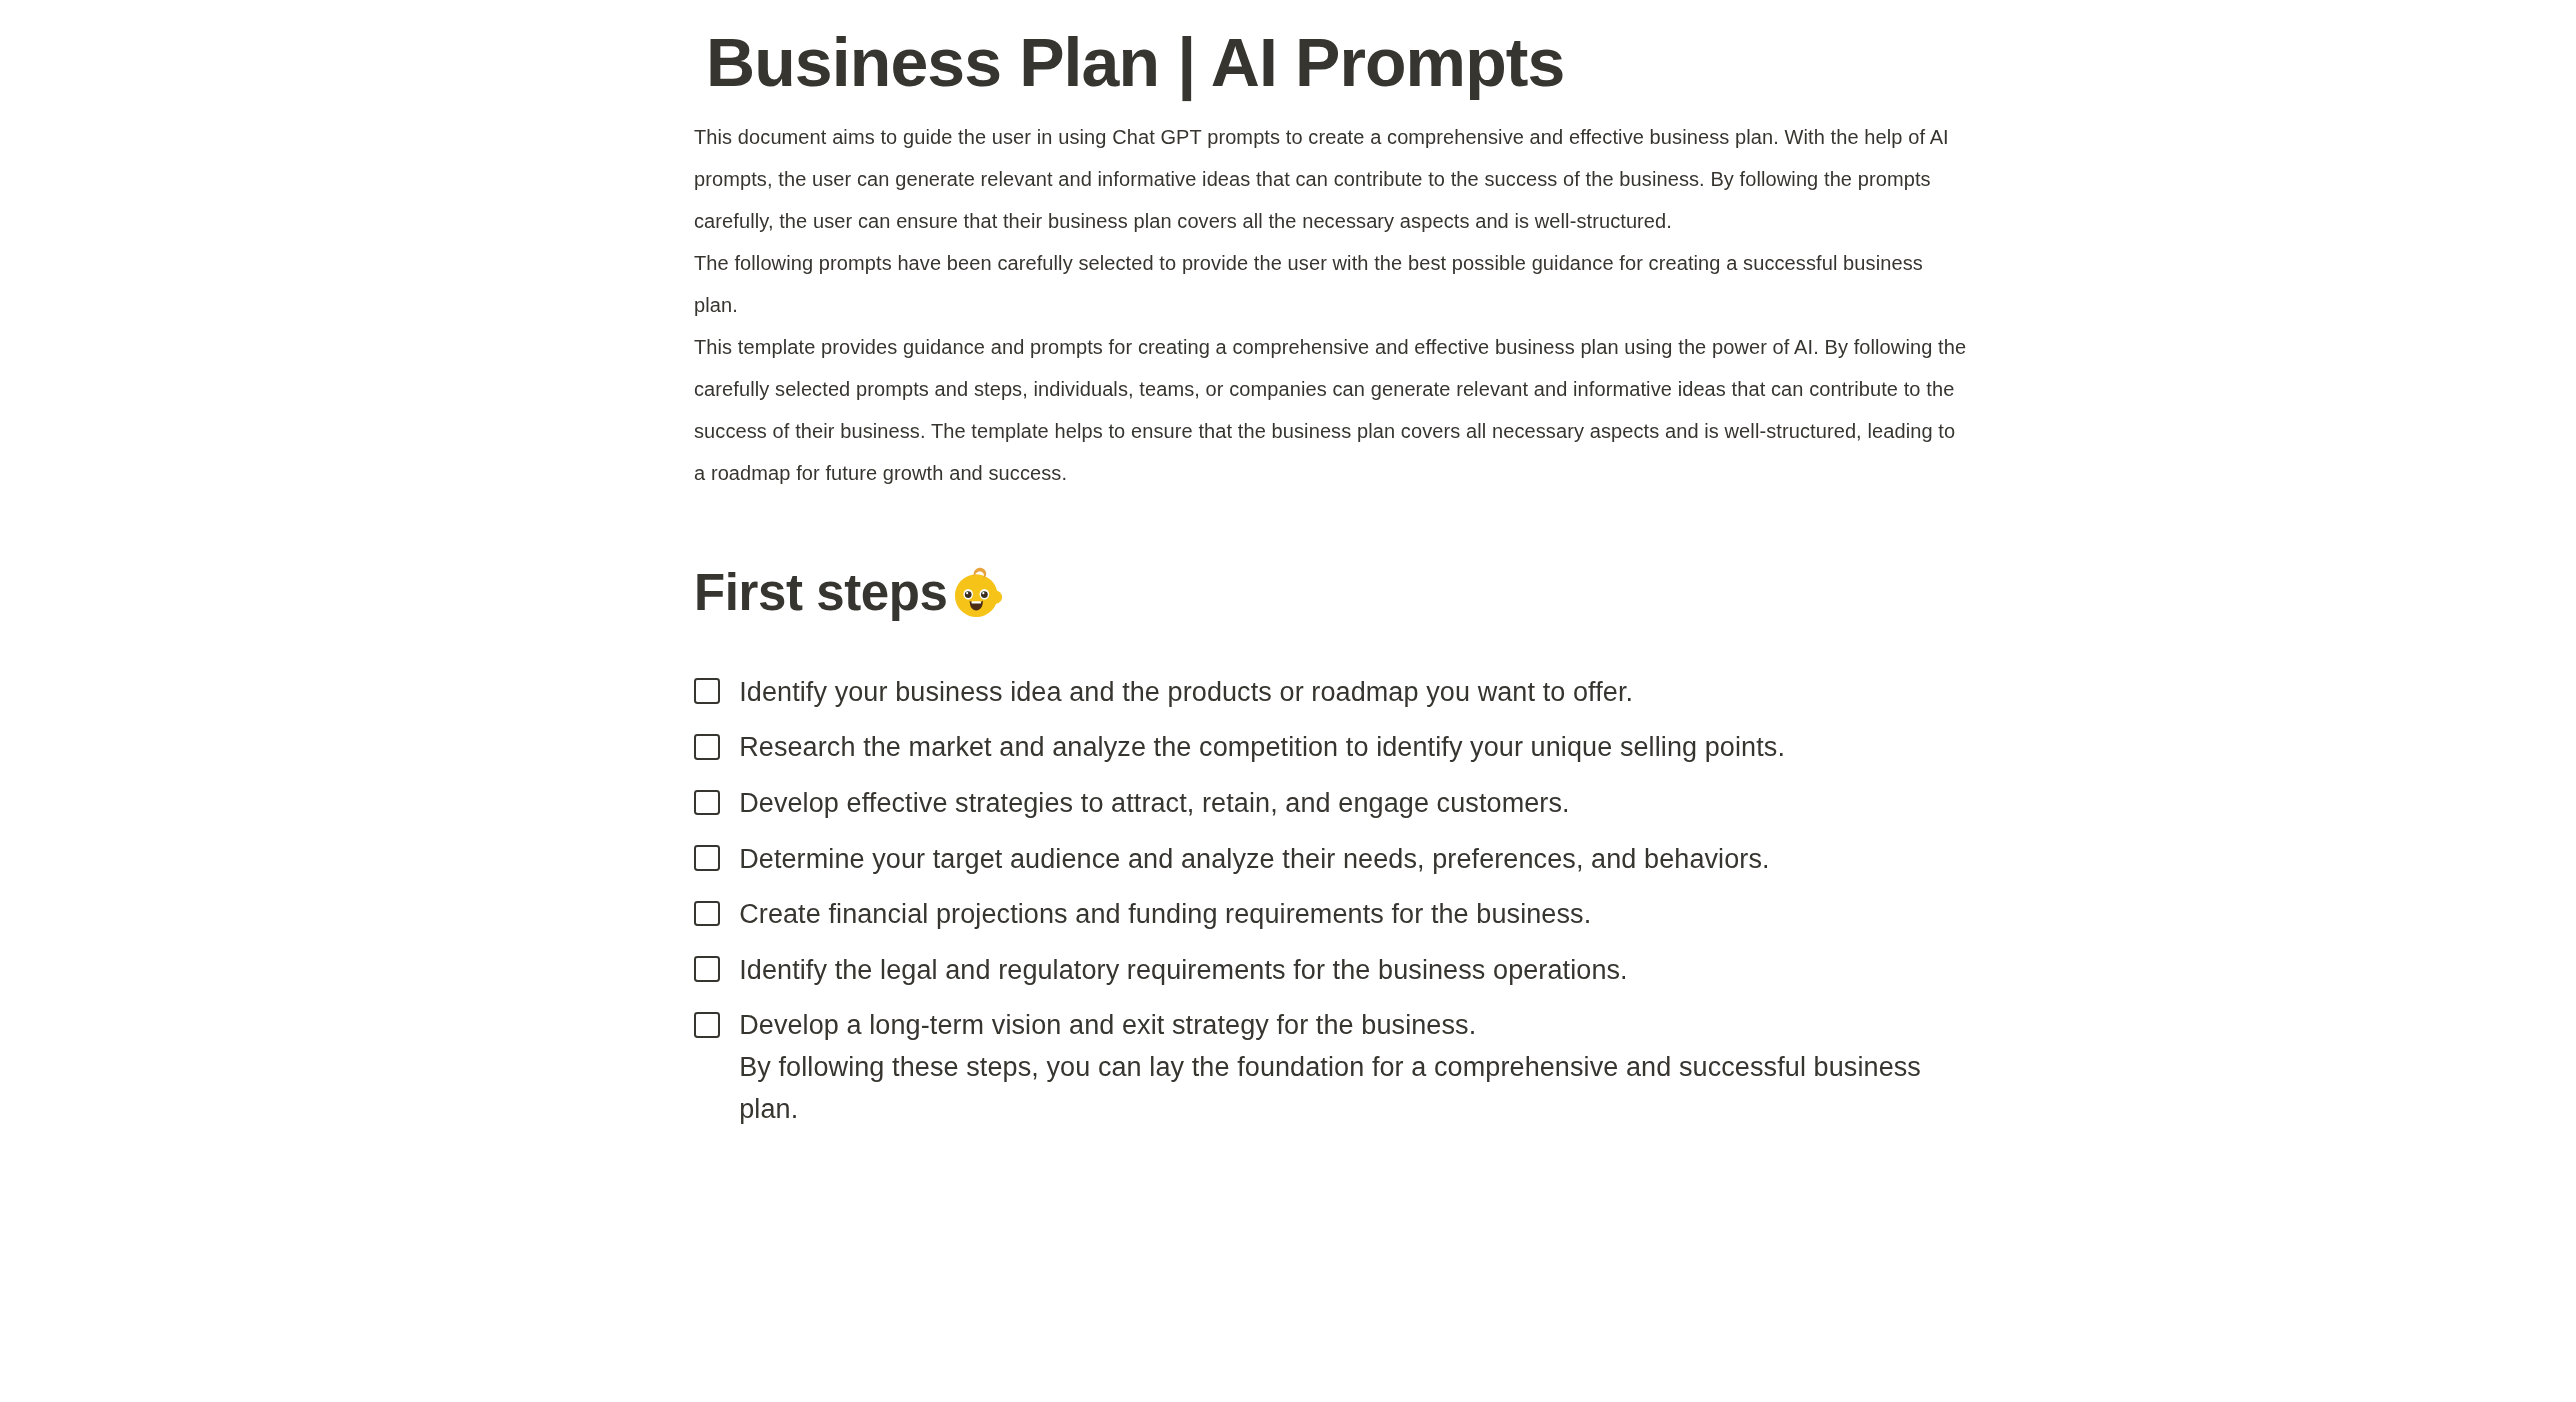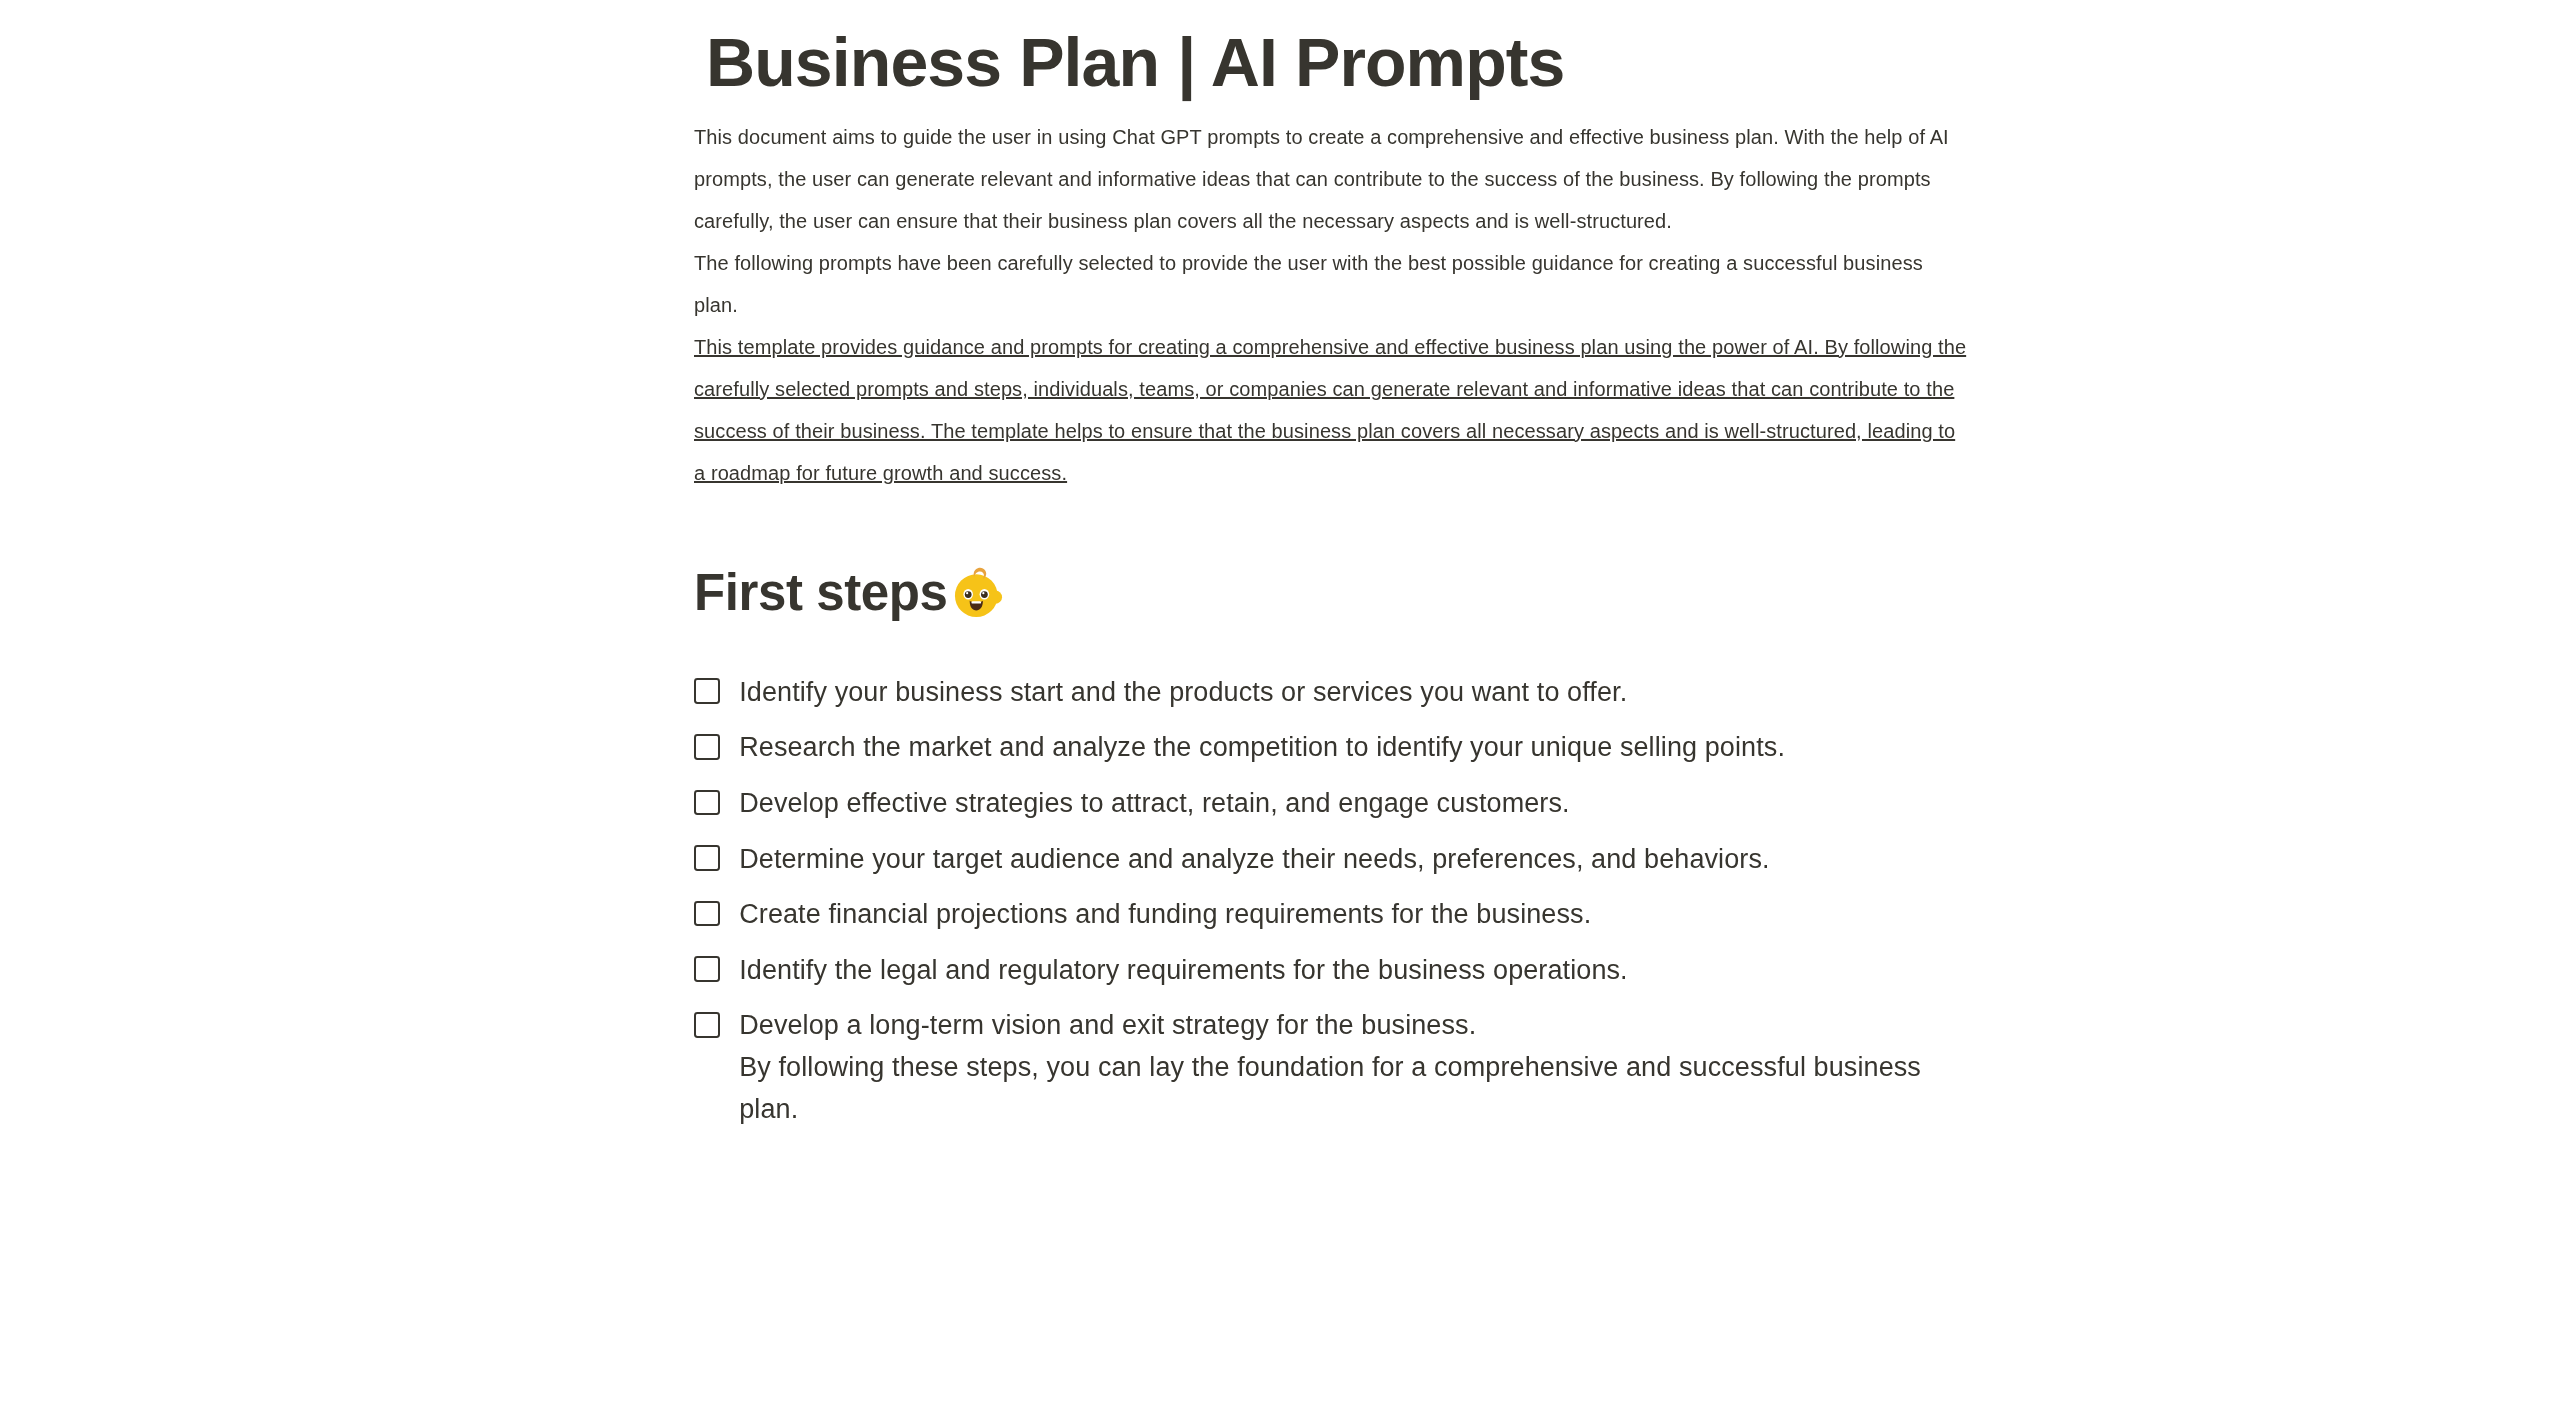"This template provides guidance and" .p3 { text-decoration: underline -> none }
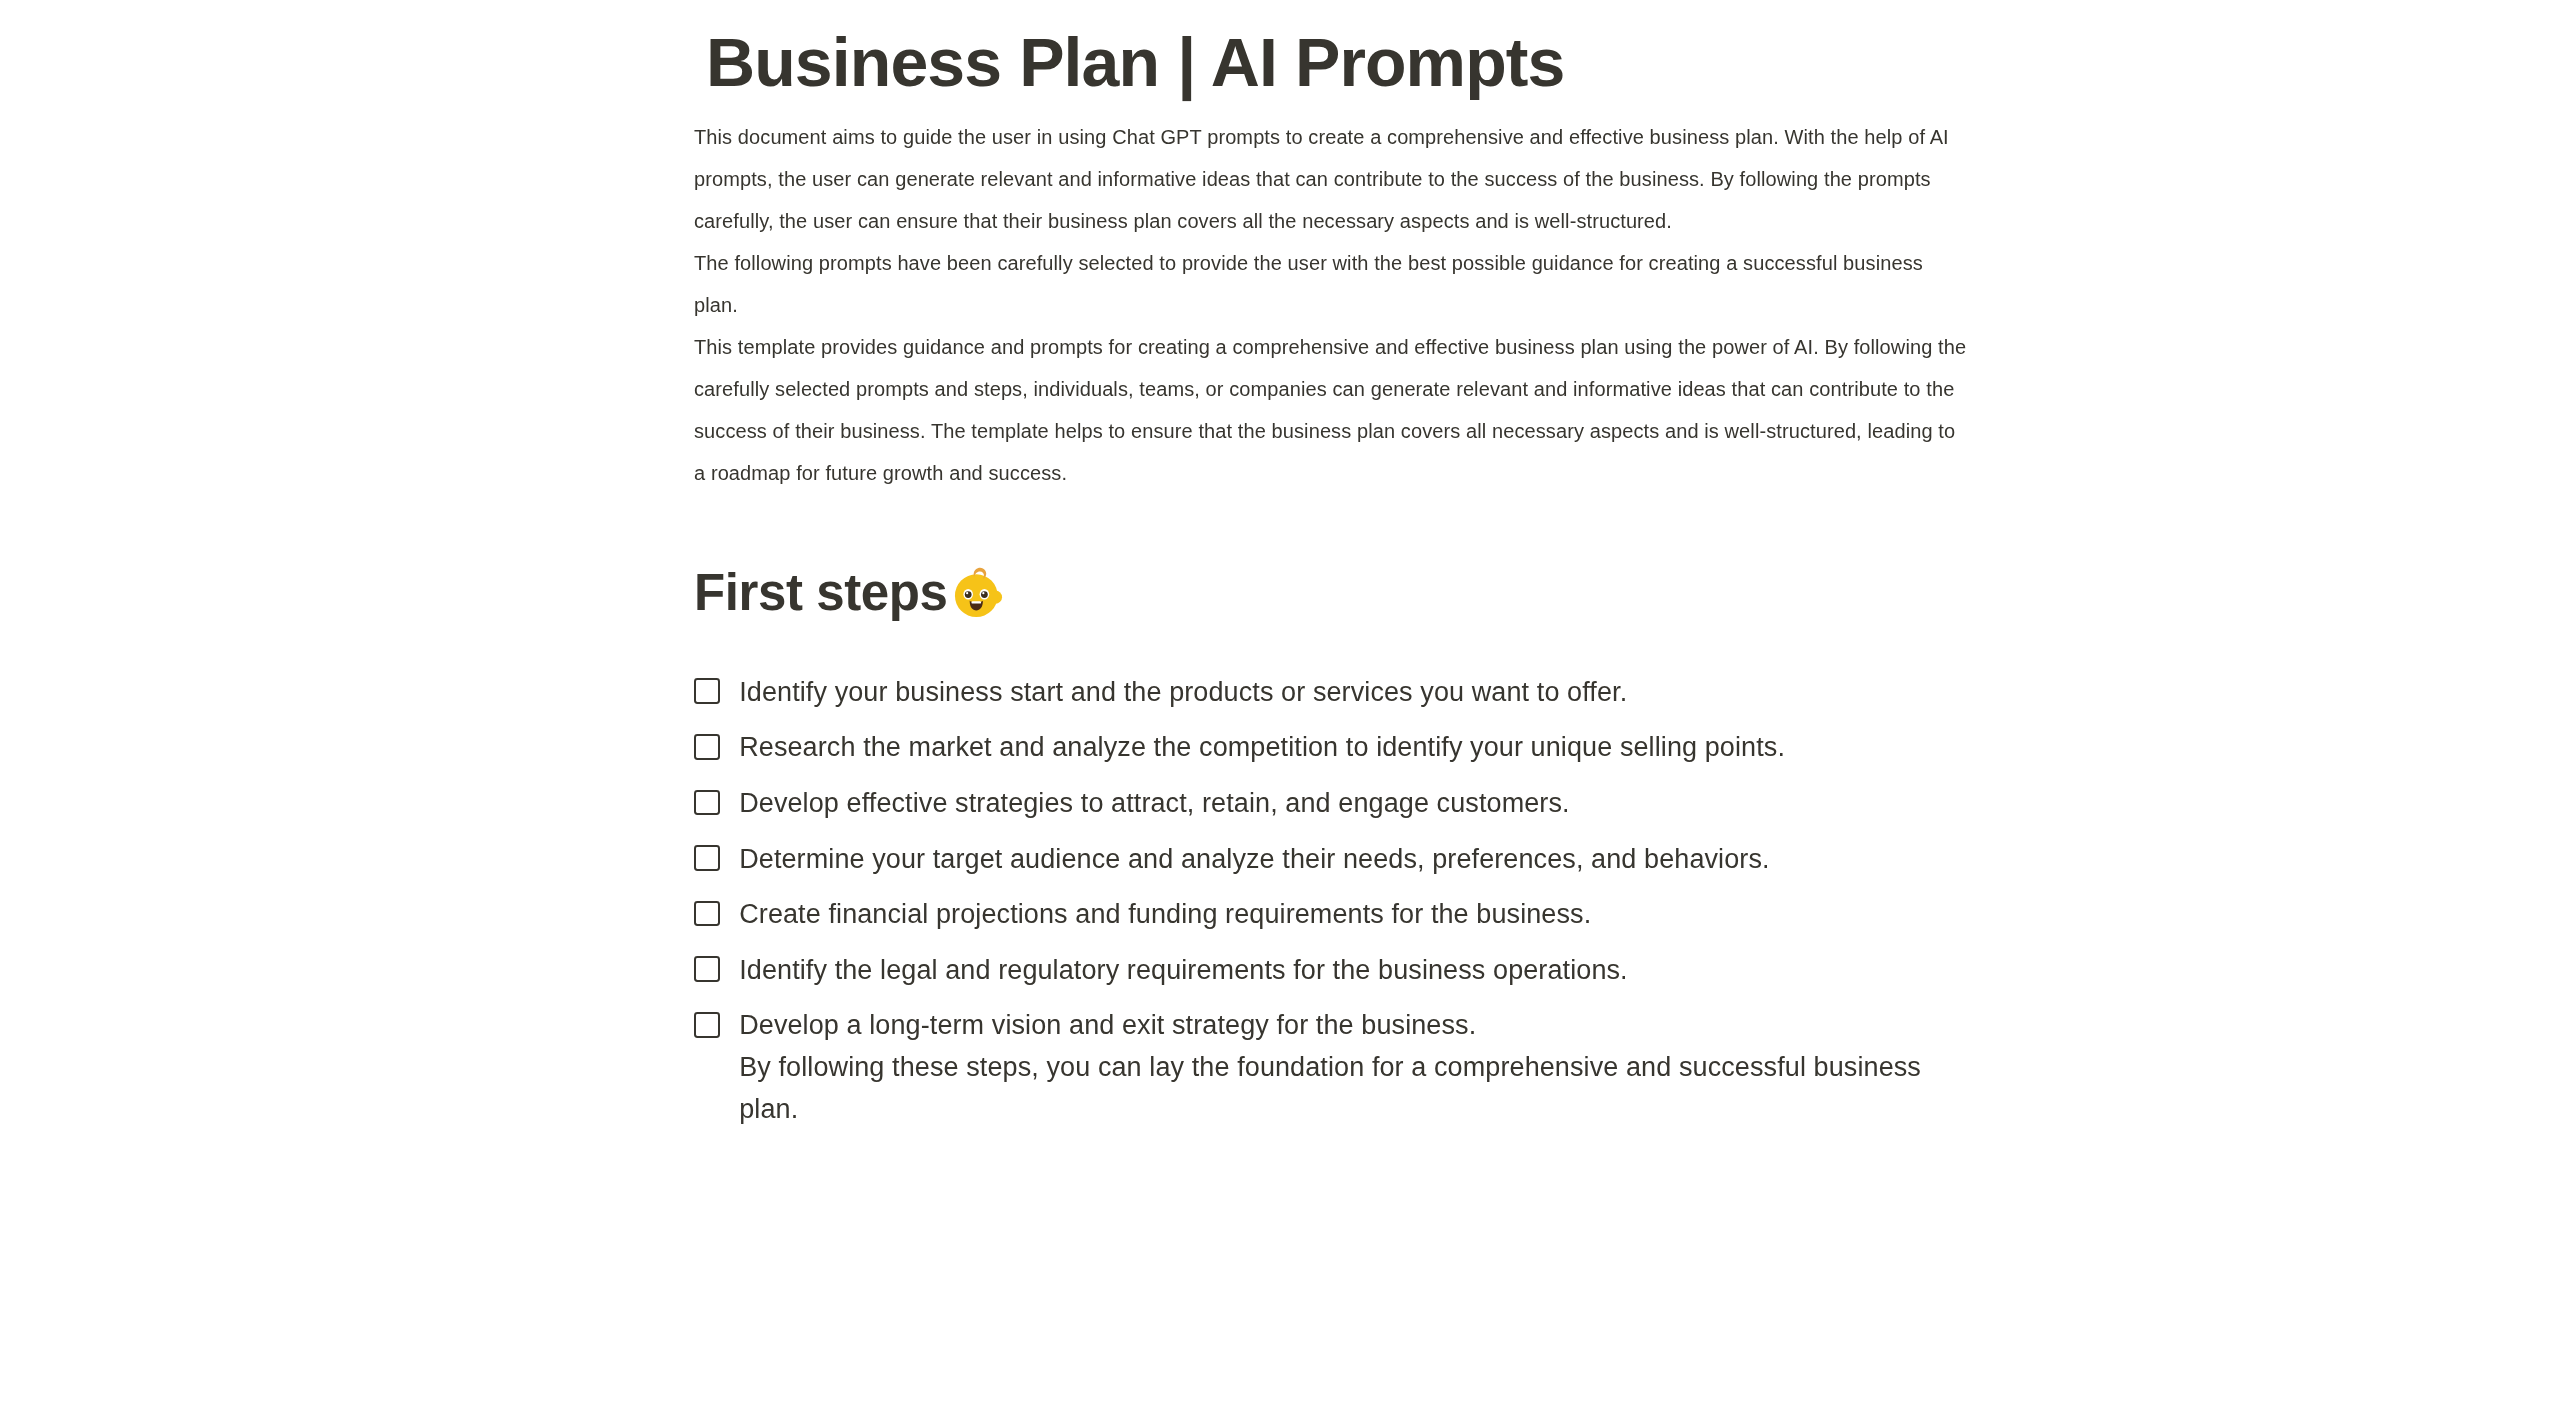"Identify your business start and" div.todo-text { text: start and the products or services -> idea and the products or roadmap }
